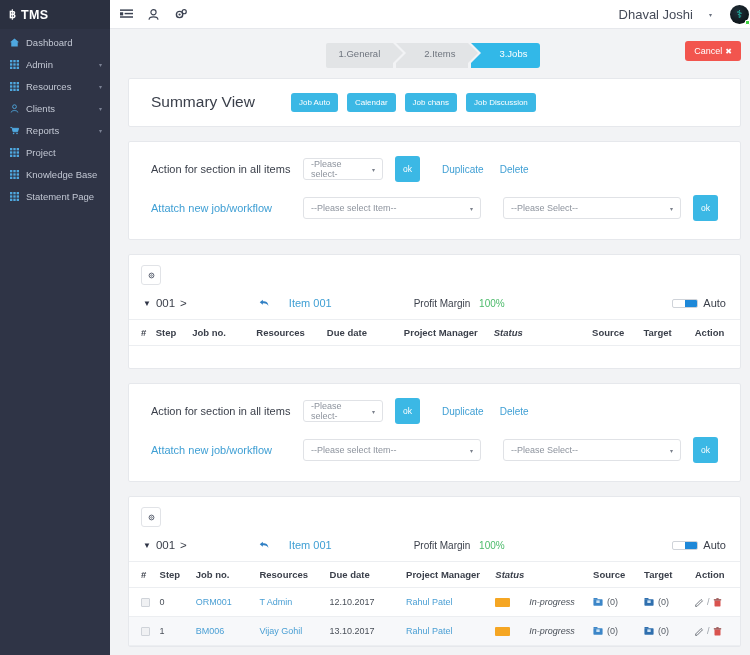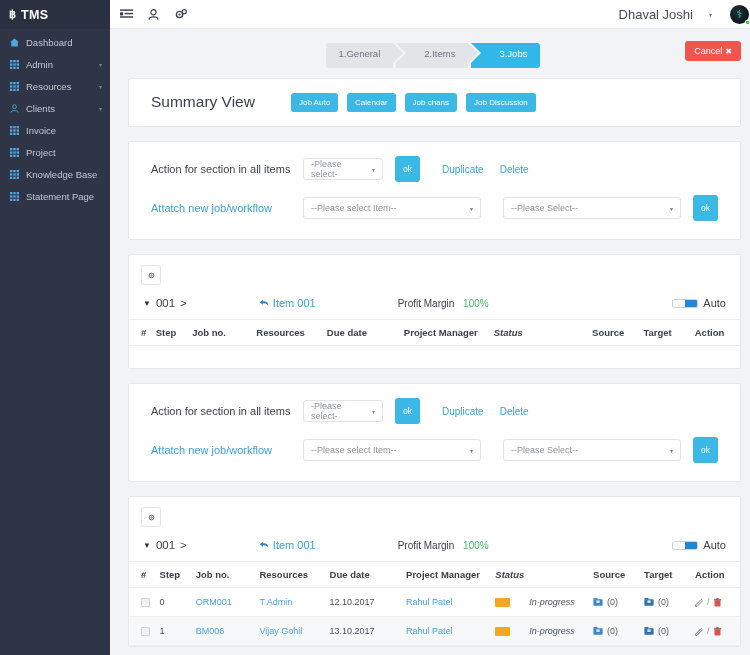"Reports" div.nav-item { html: none -> <div> <span><svg> <path></path> <circle></circle> <circle></circle> </svg></span> <span>Reports</span> <span>▾</span> </div> }
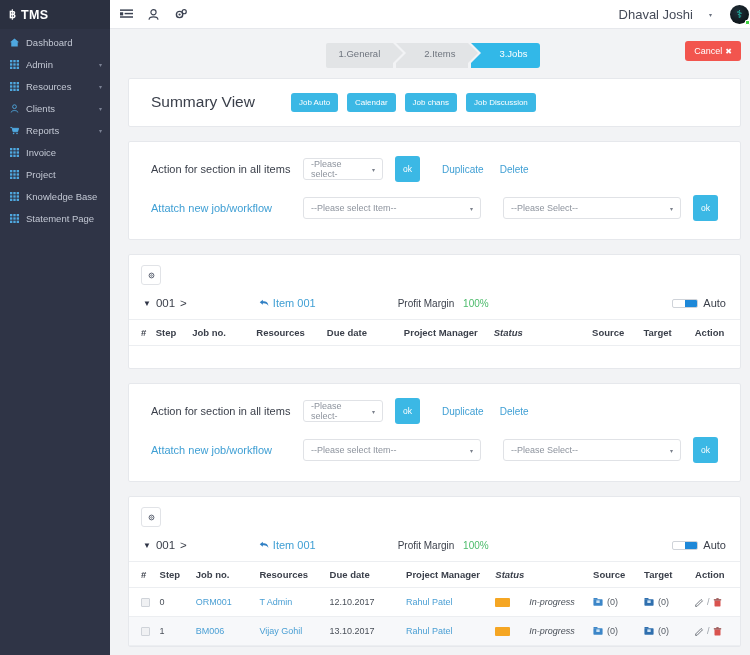"Invoice" div.nav-item { html: <div> <span><svg> <g> <rect></rect> <rect></rect> <rect></rect> <rect></rect> <rect></rect> <rect></rect> <rect></rect> <rect></rect> <rect></rect> </g> </svg></span> <span>Invoice</span> <span></span> </div> -> none }
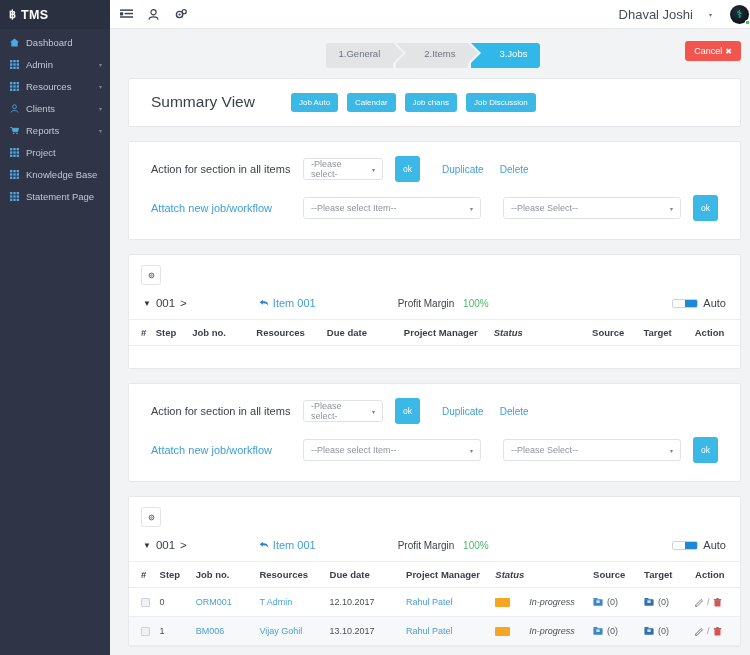"Item 001" .sec-item { gap: 4px -> 20px }
